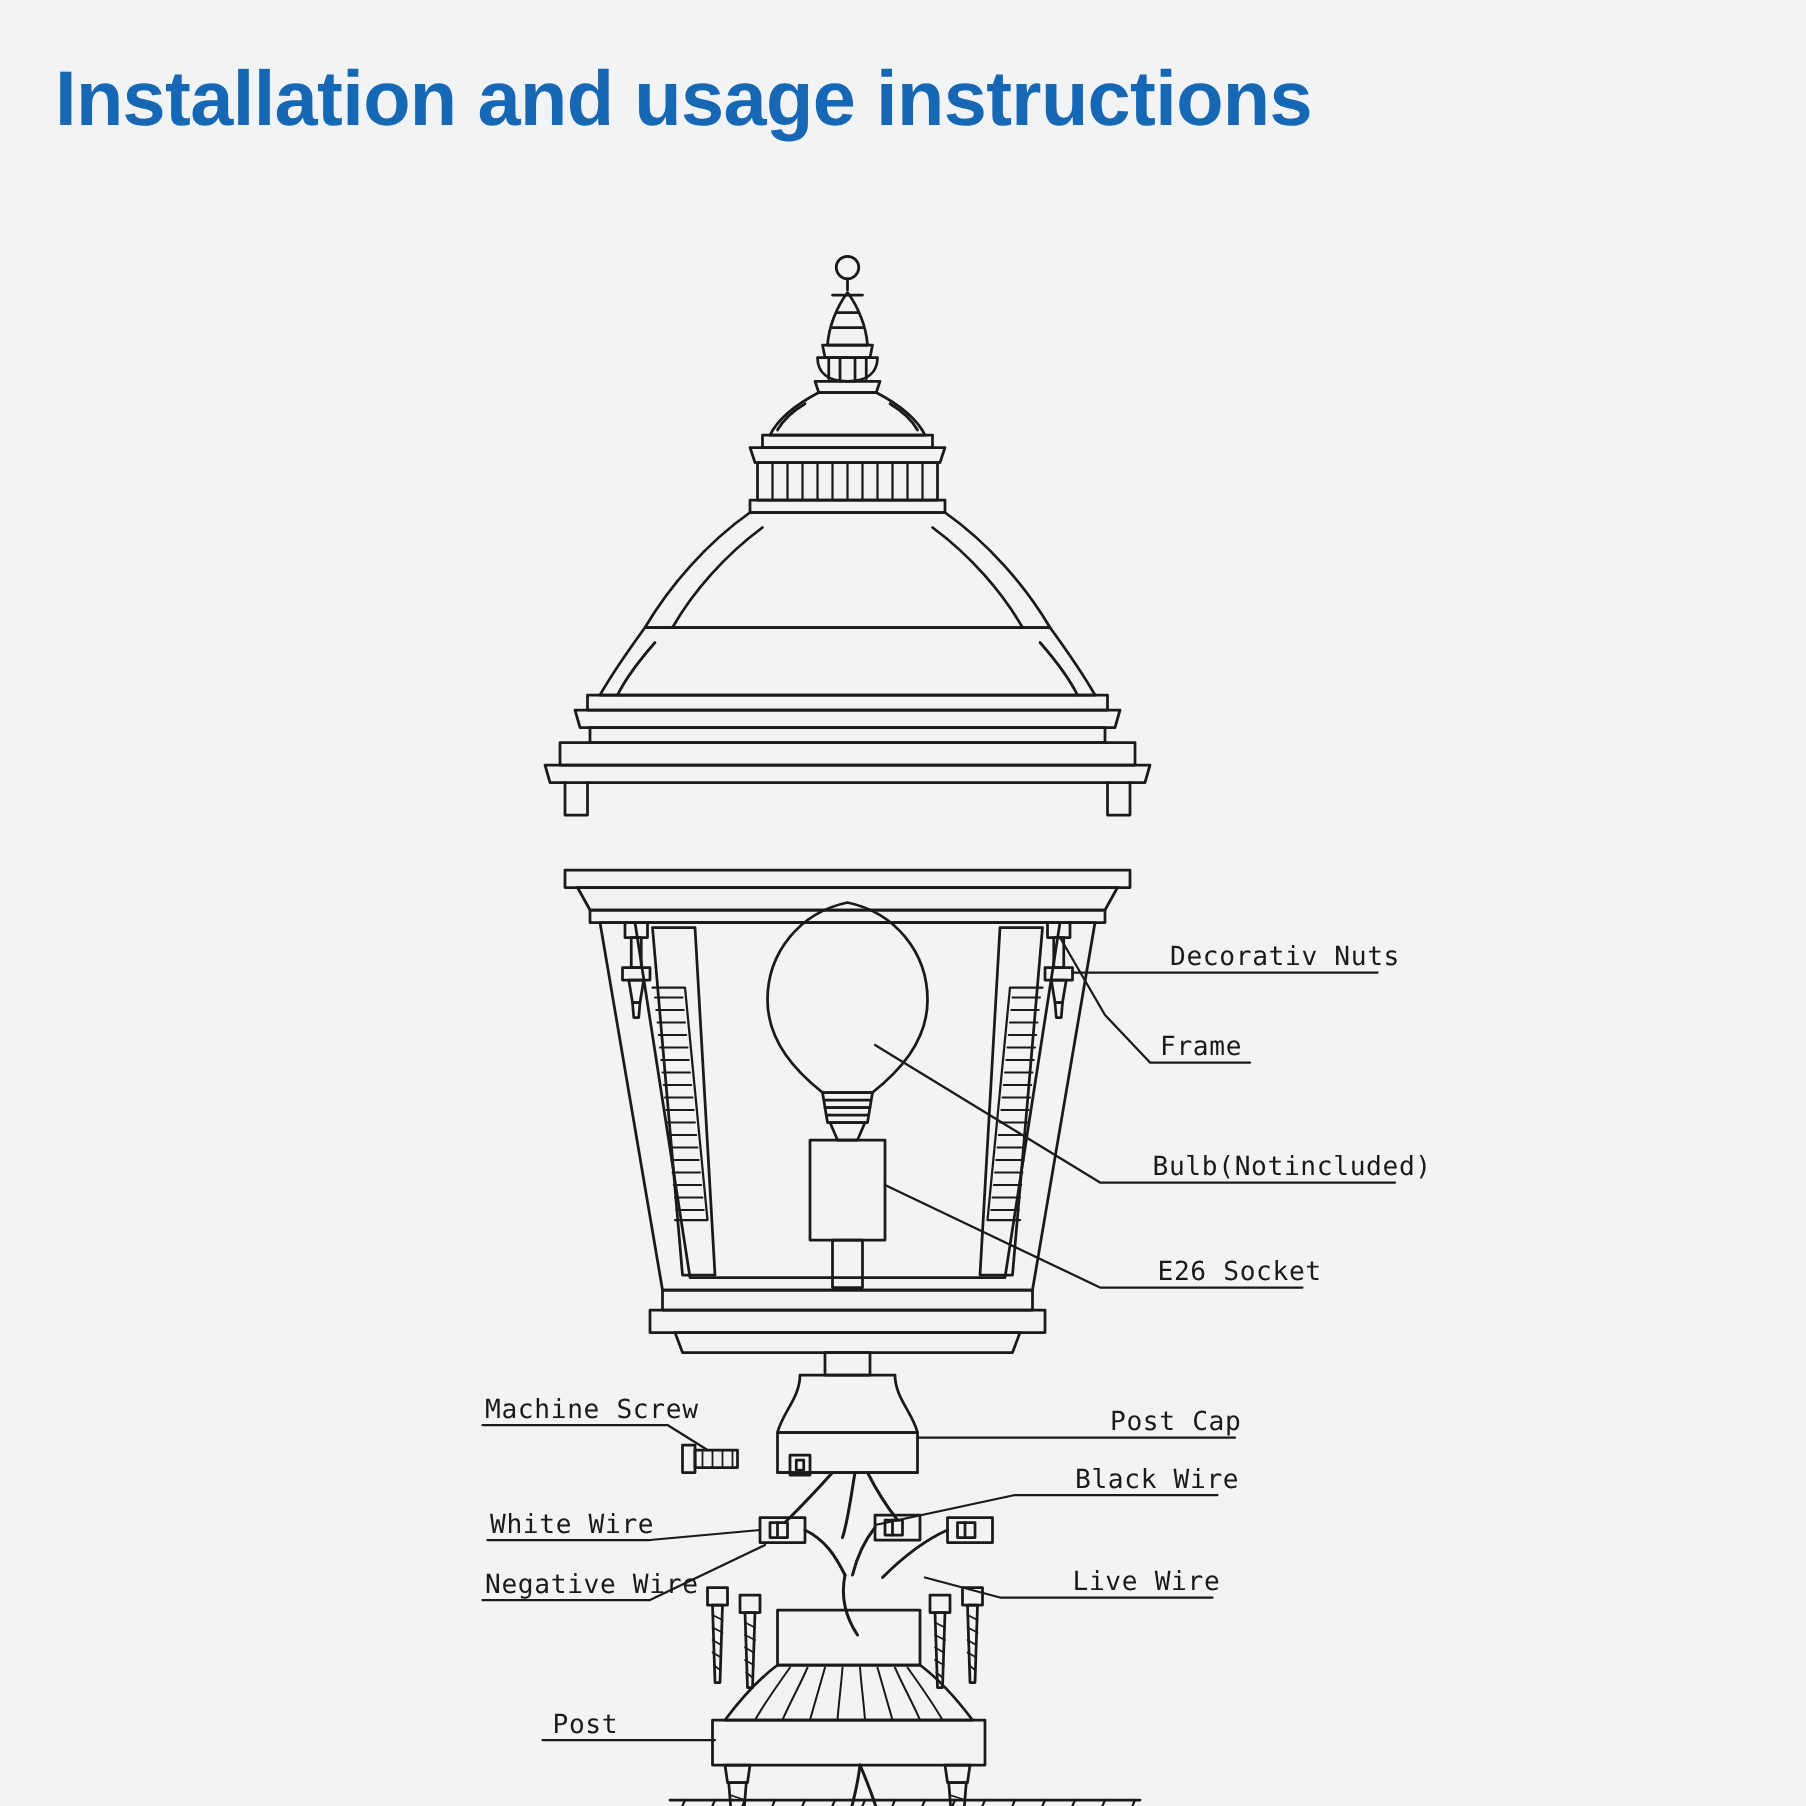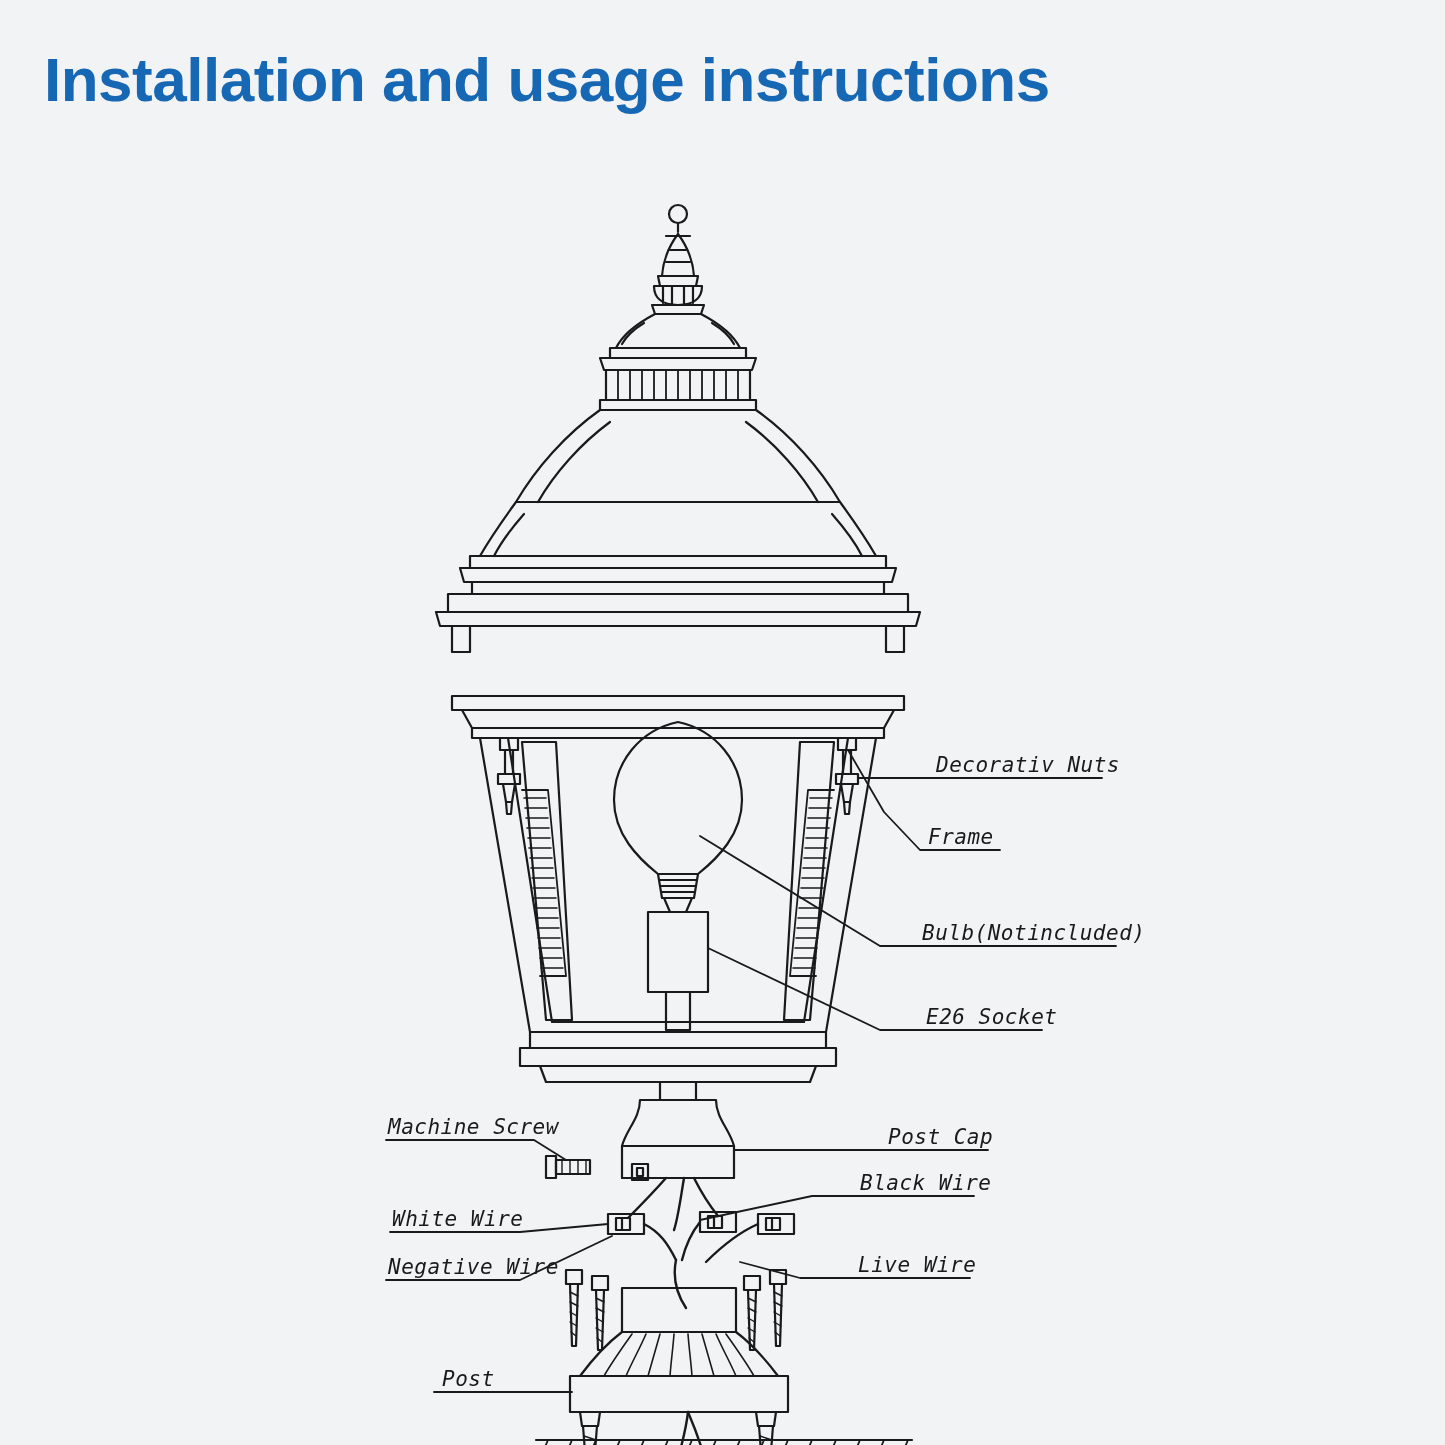"Decorativ Nuts" #diagram { font-style: italic -> none }
